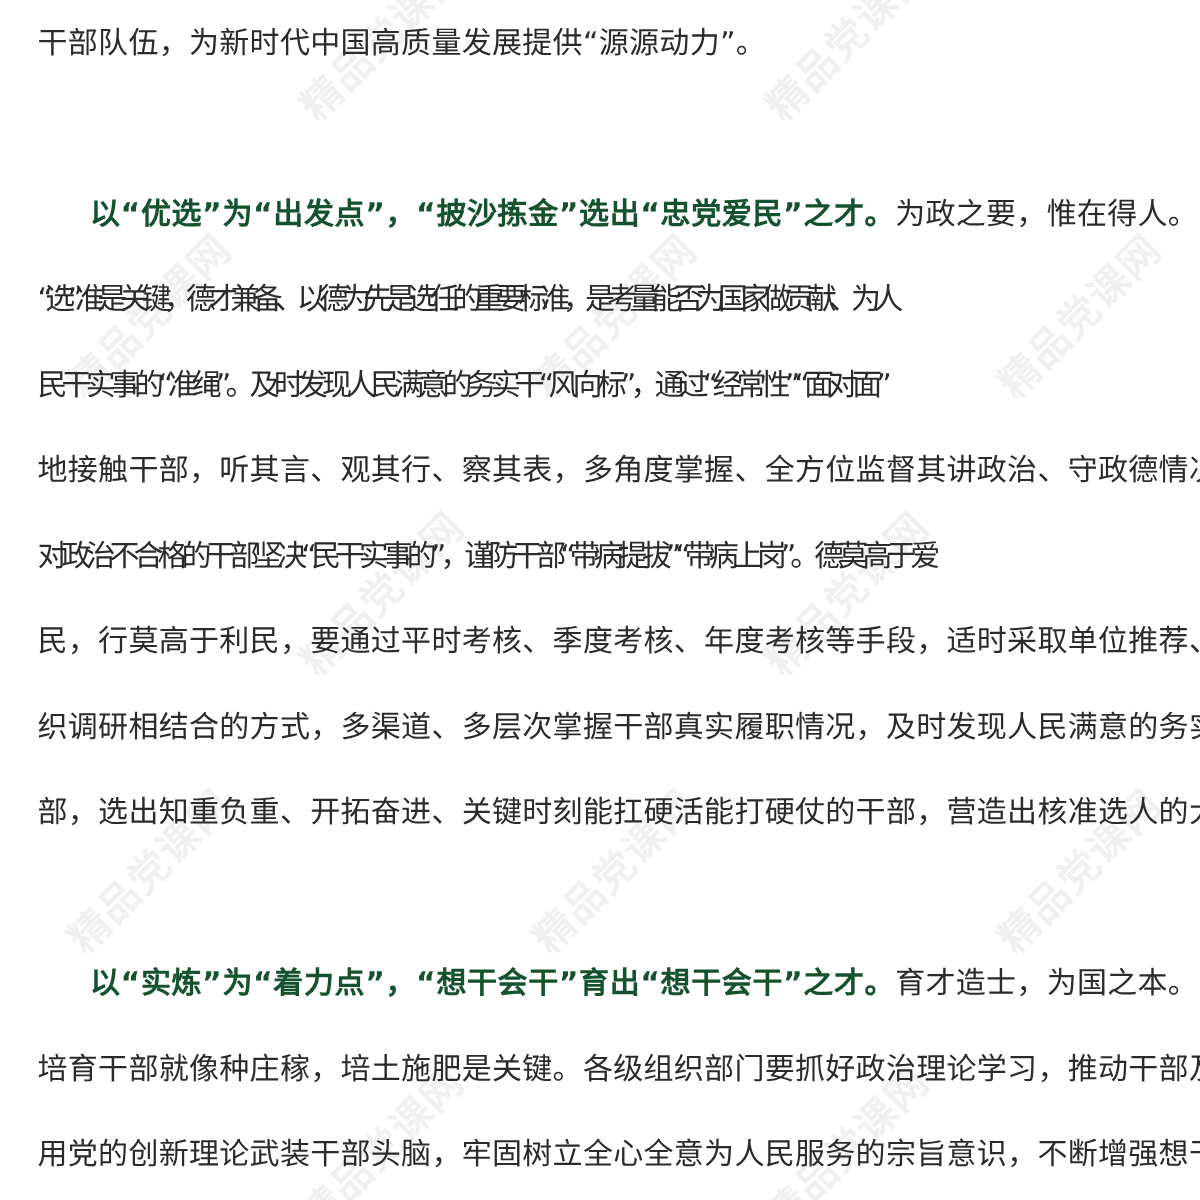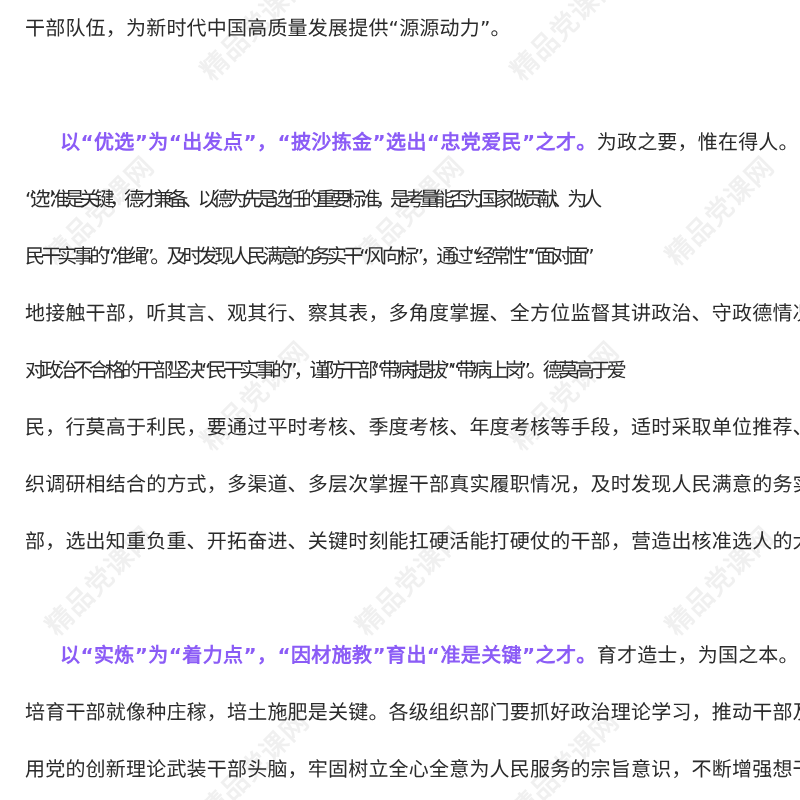"以“优选”为“出发点”，“披沙拣金”选出“忠党爱民”之才。" .doc-line .heading-run { color: #8b5cf6 -> #14532d }
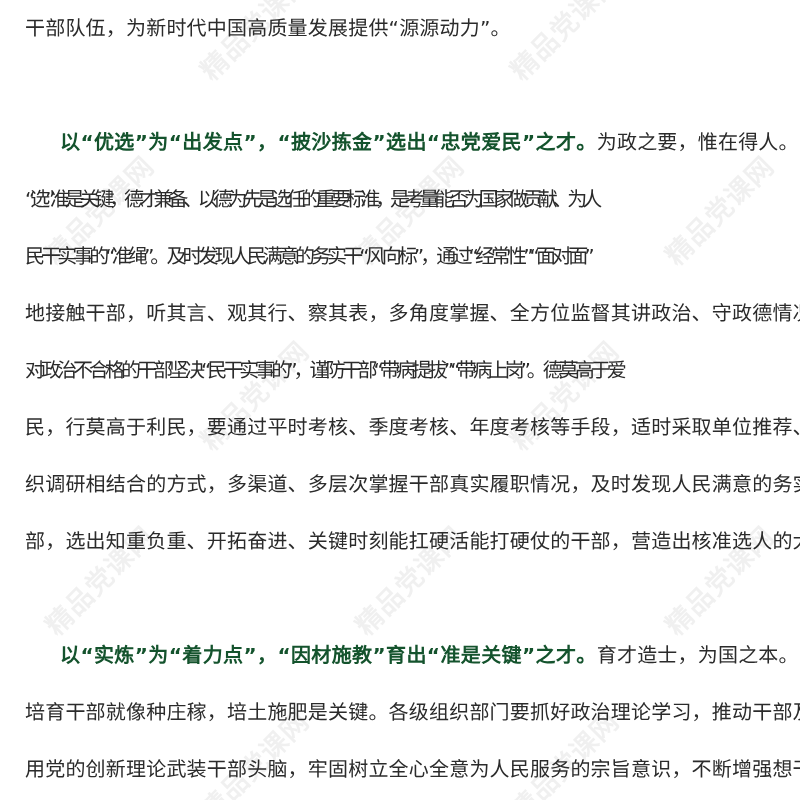"以“实炼”为“着力点”，“因材施教”育出“准是关键”之才。" span.heading-run { text: 因材施教”育出“准是关键 -> 想干会干”育出“想干会干 }
